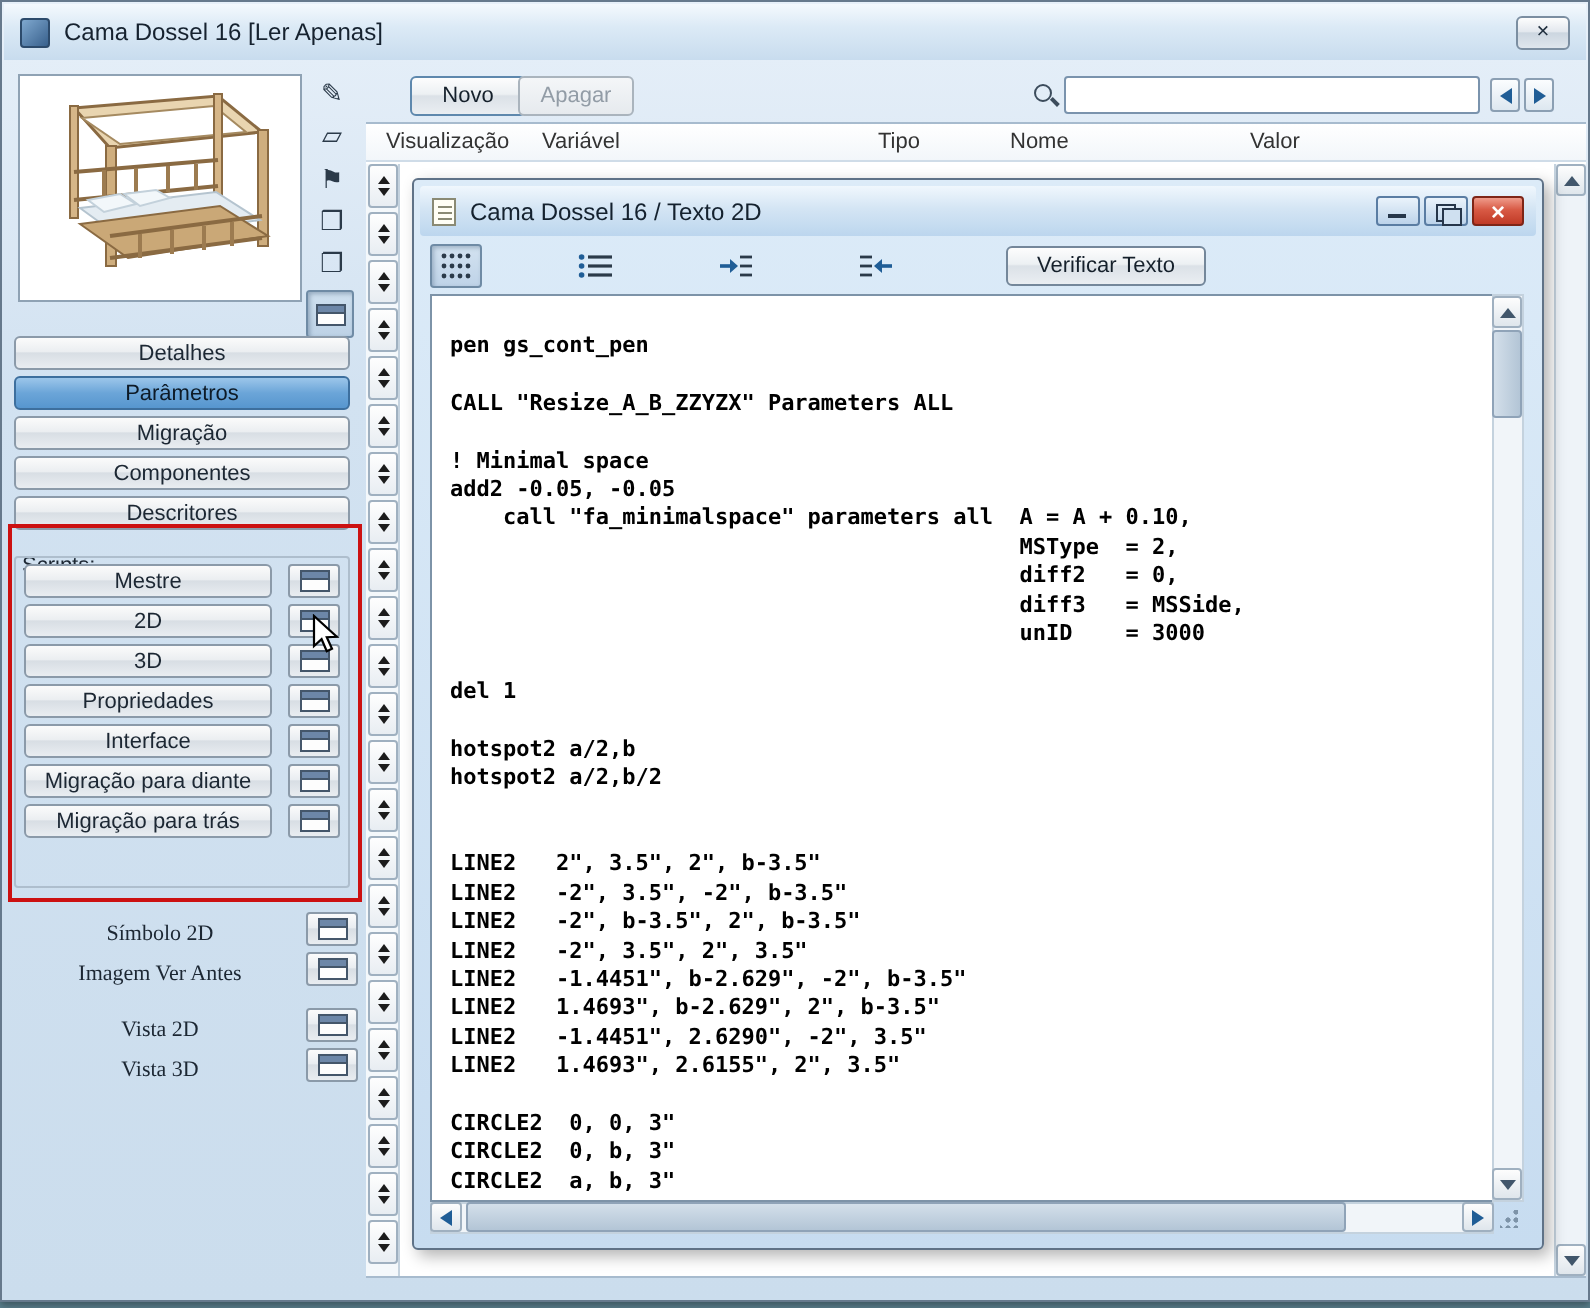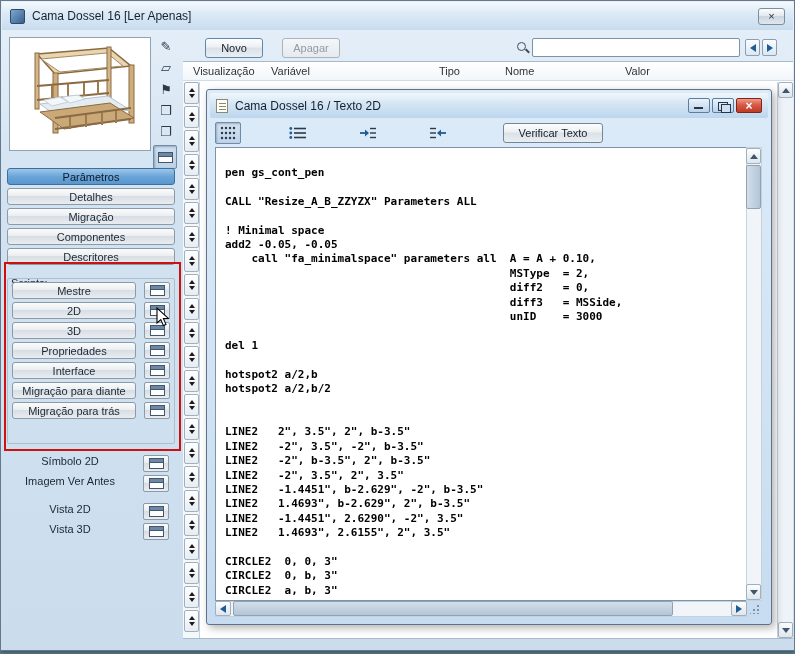"Apagar" .cmd-btn.disabled { left: 99px -> 76px }
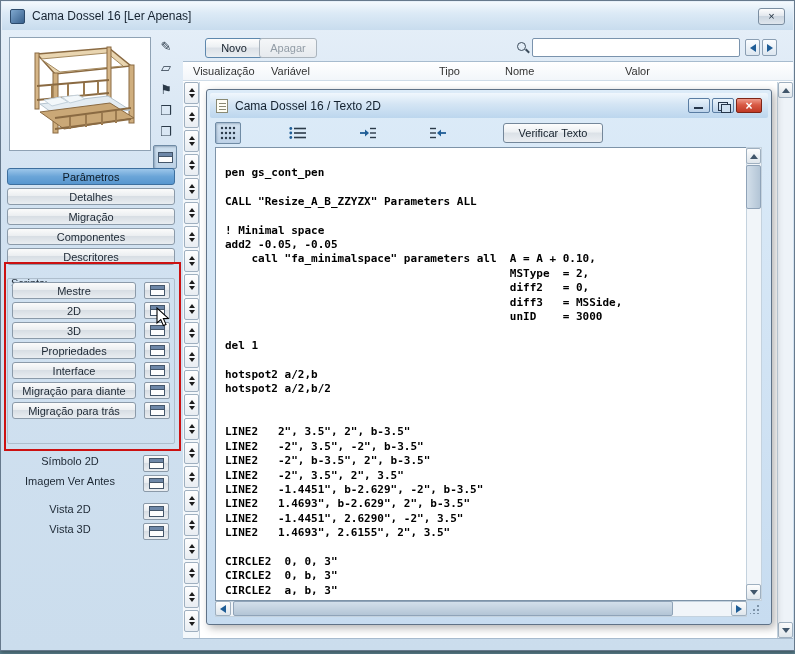"Parâmetros" button.btn3d { order: before "Detalhes" -> after "Detalhes" }
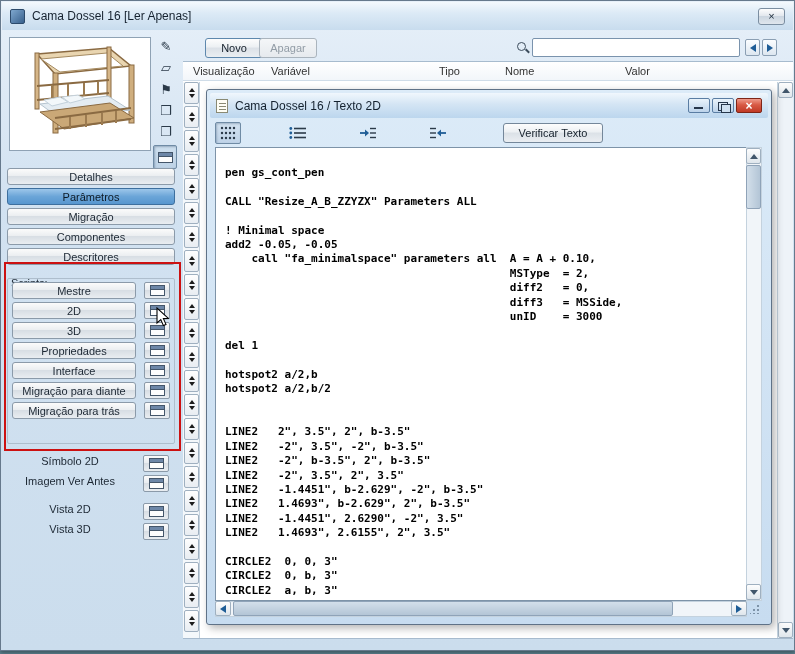"Símbolo 2D" .side-row { align-items: flex-start -> flex-end; font-family: none -> Liberation Serif, serif; left: 2px -> 12px }
